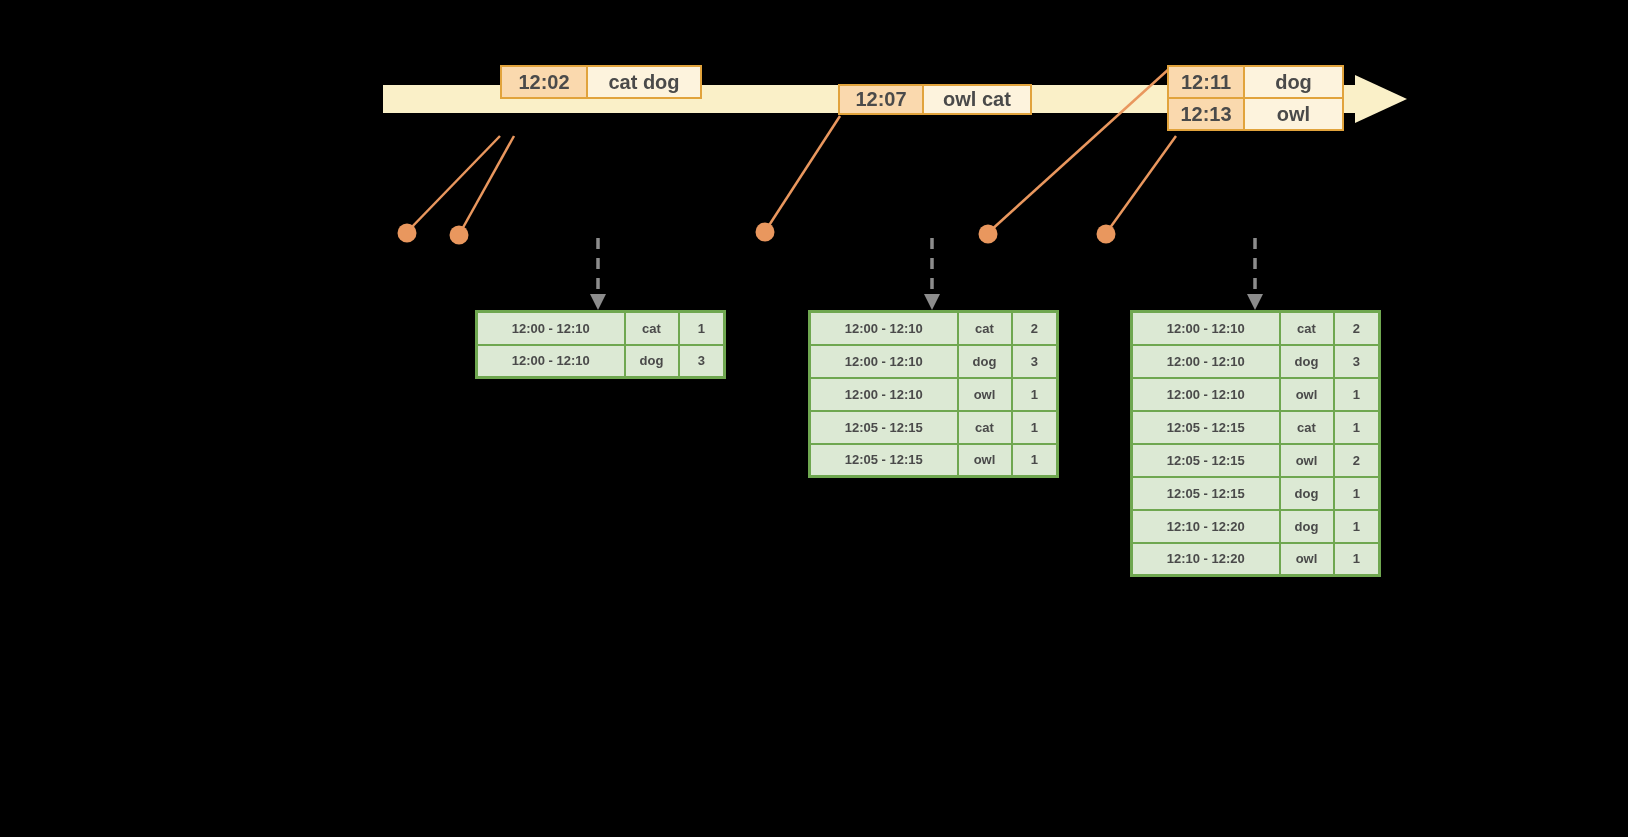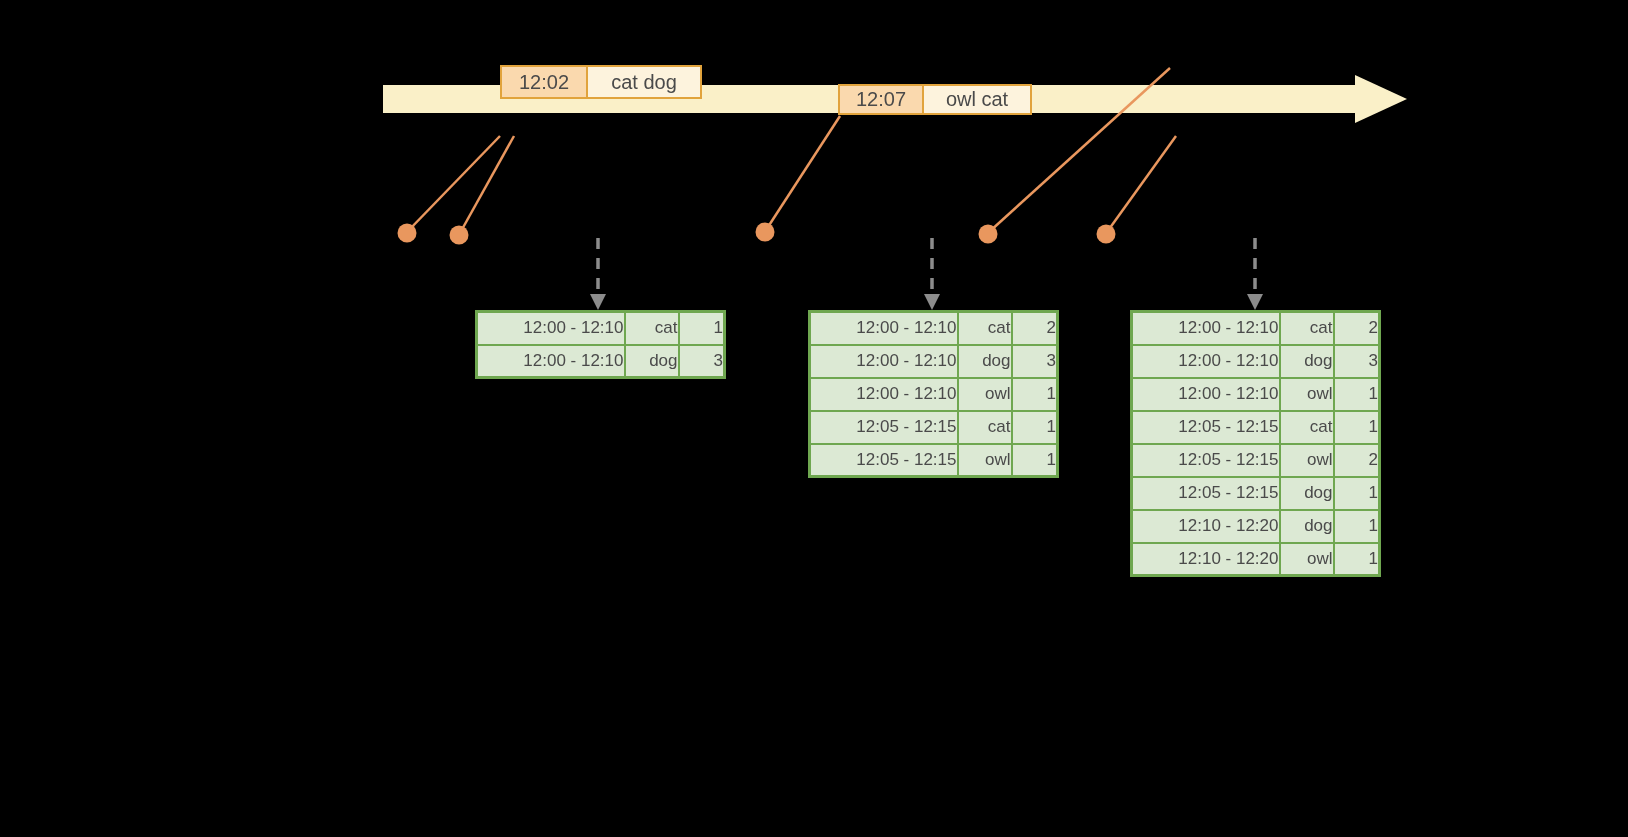"12:02" .canvas { font-weight: none -> bold }
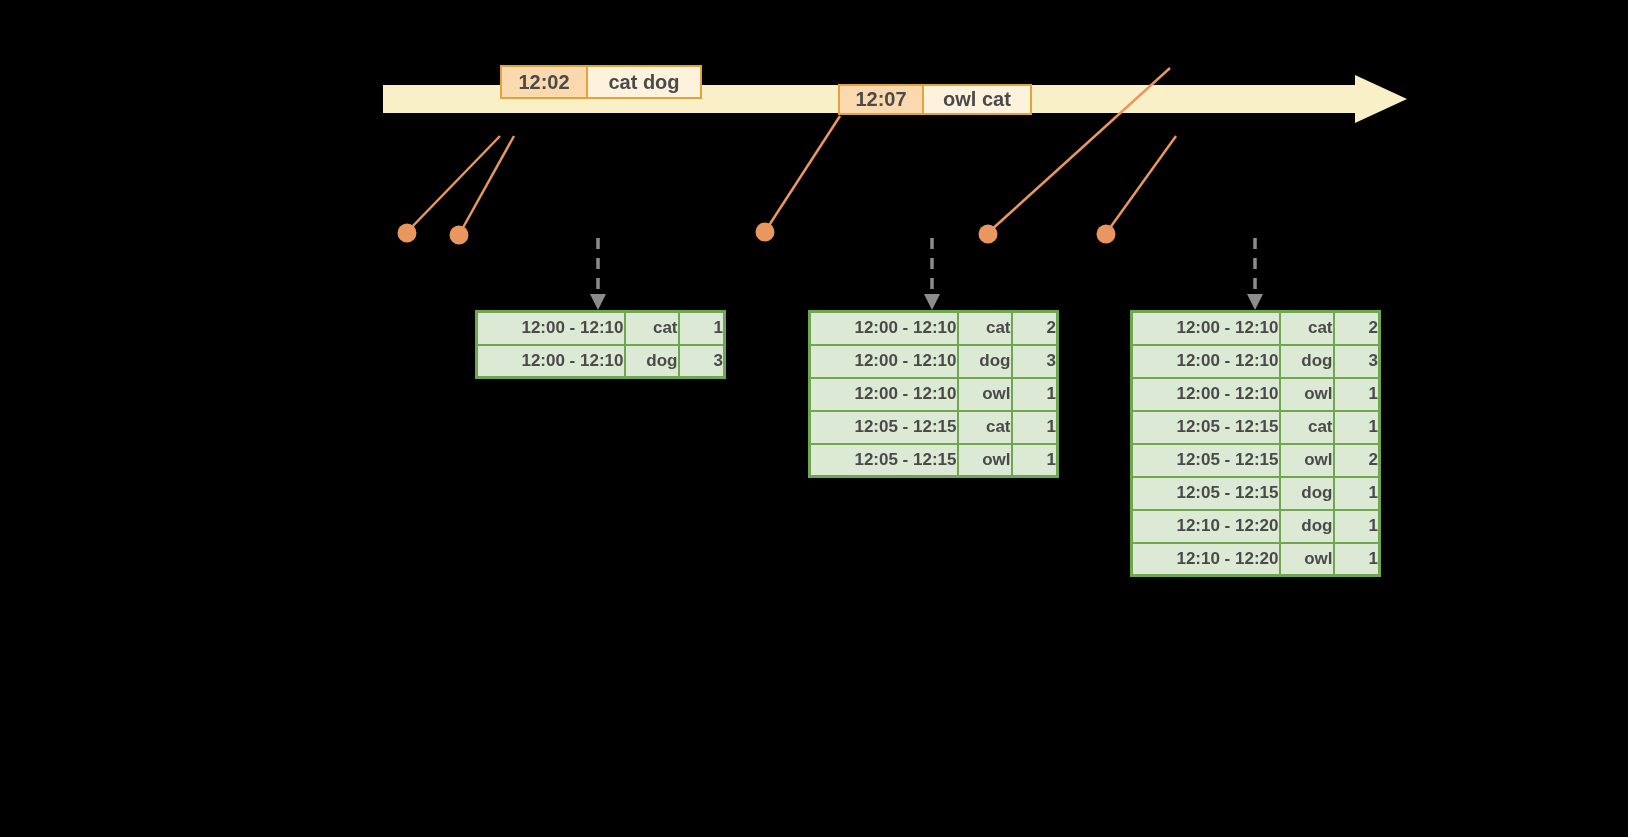"12:11" table.event-table { html: none -> <table> <colgroup> <col> <col> </colgroup> <tbody> <tr> <td>12:11</td> <td>dog</td> </tr> <tr> <td>12:13</td> <td>owl</td> </tr> </tbody> </table> }
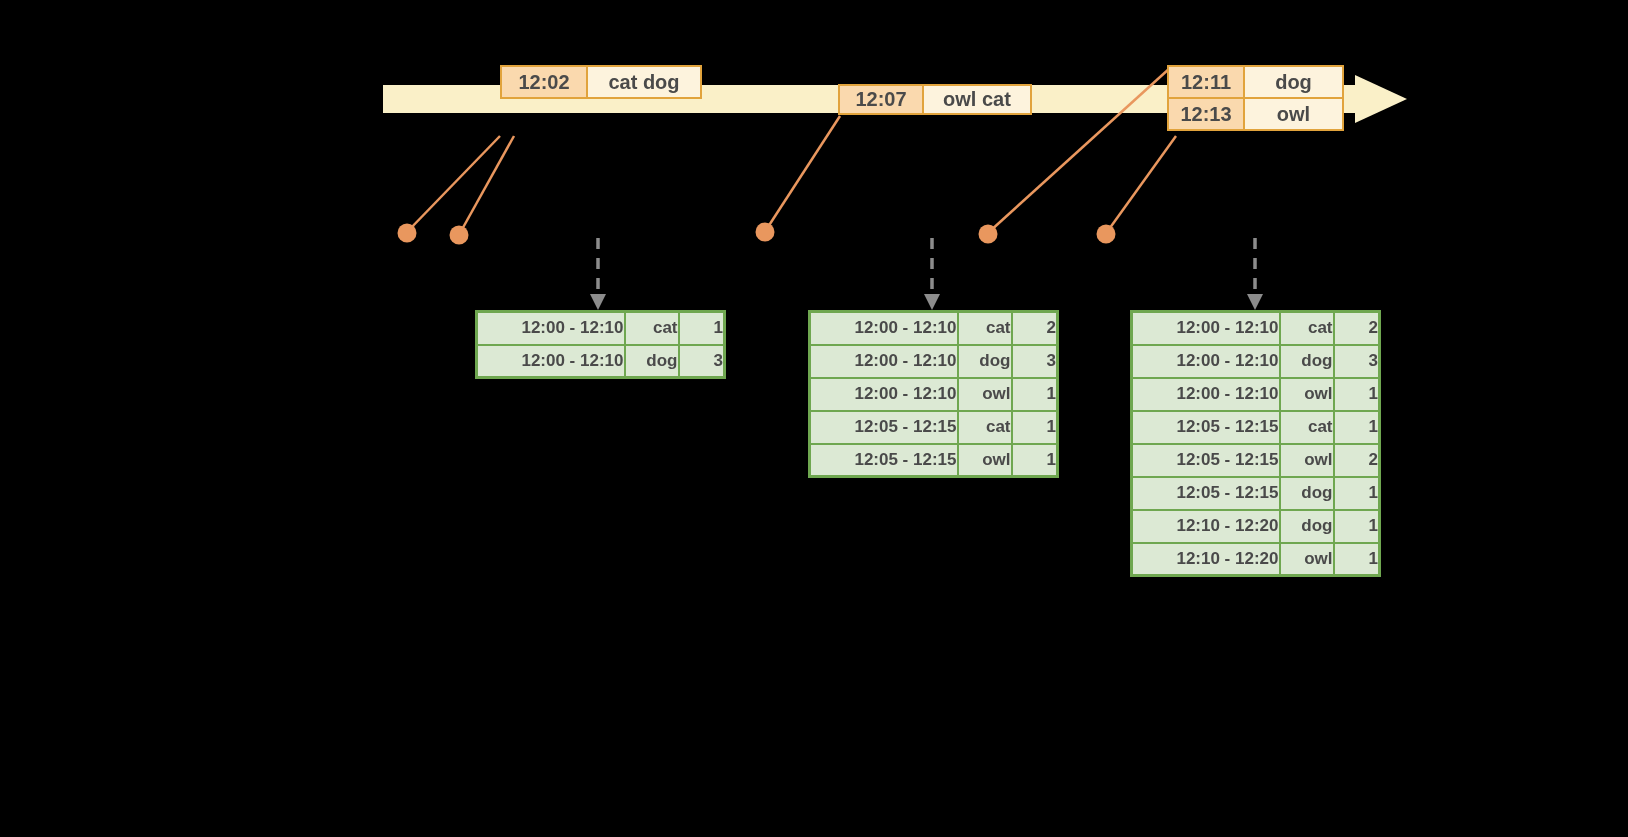"12:00 - 12:10" .result-table td { font-size: 17px -> 13px; text-align: right -> center }
